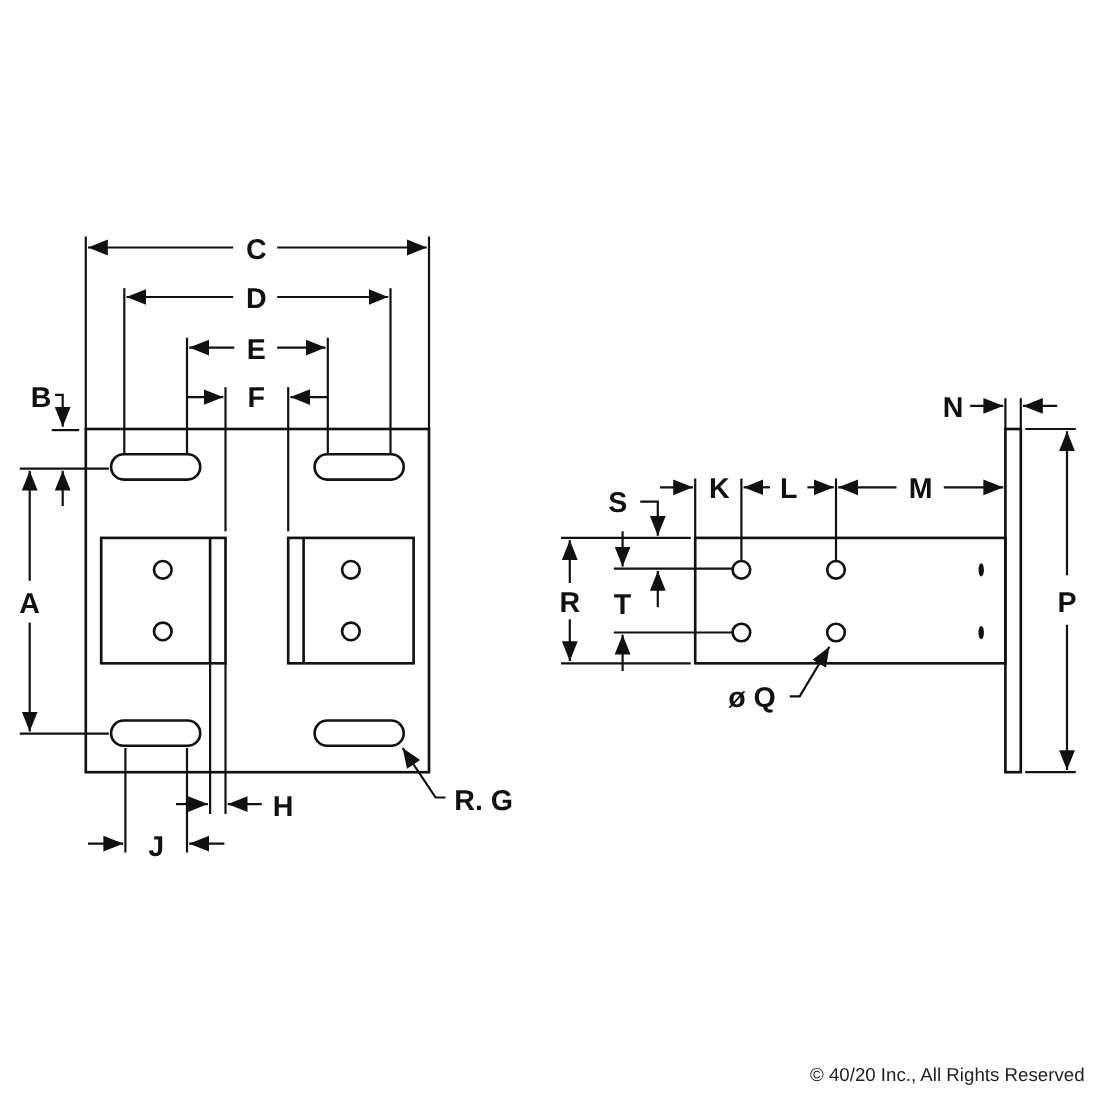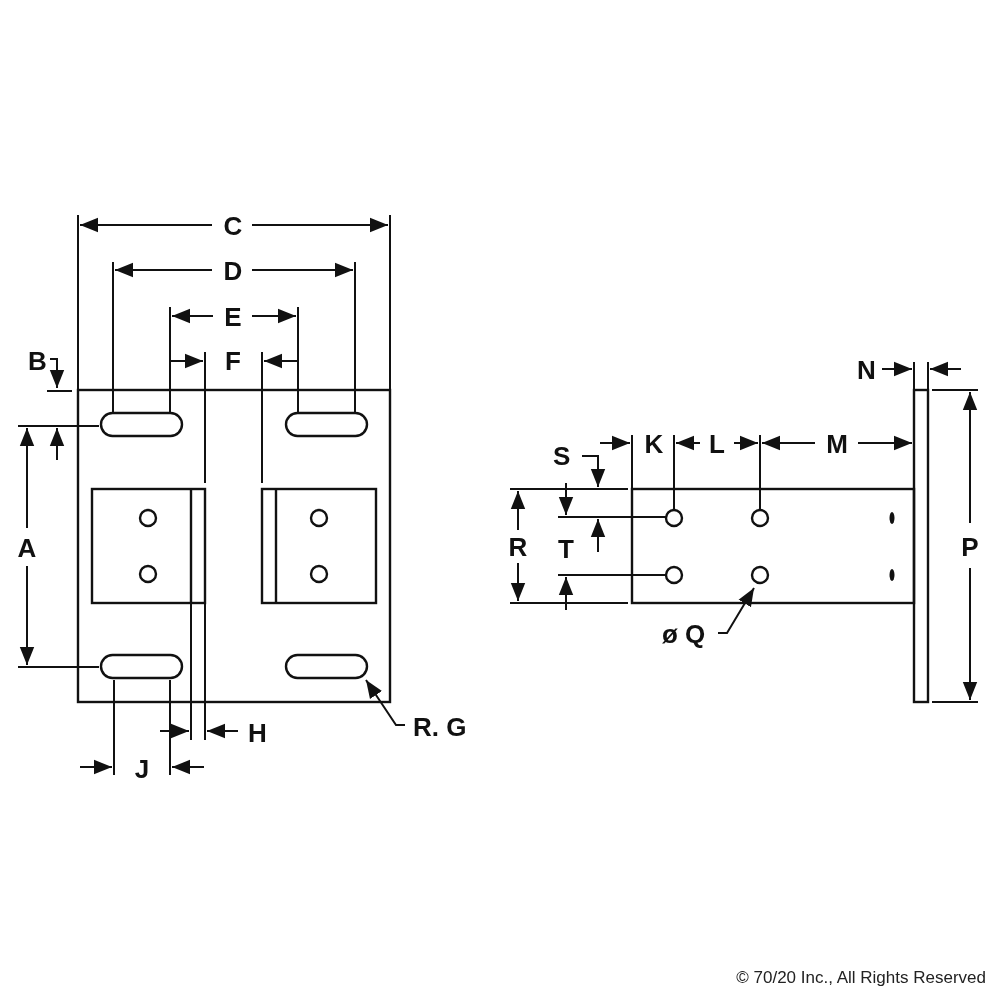"© 70/20 Inc., All Rights" div.copy { text: 70/20 -> 40/20 }
